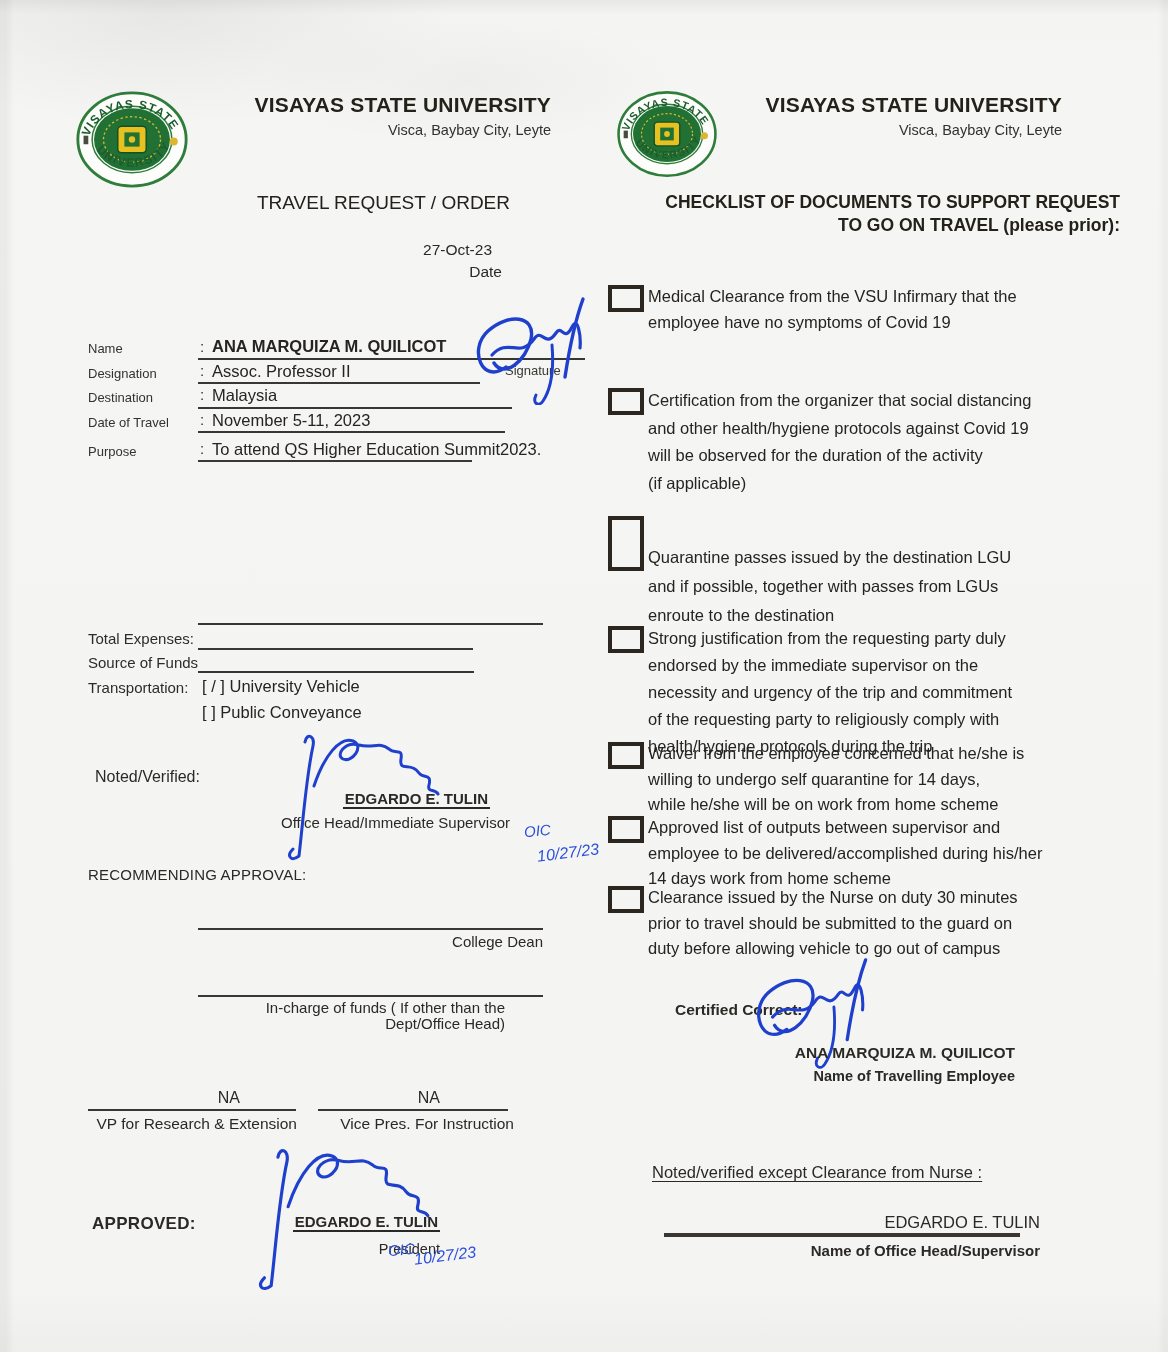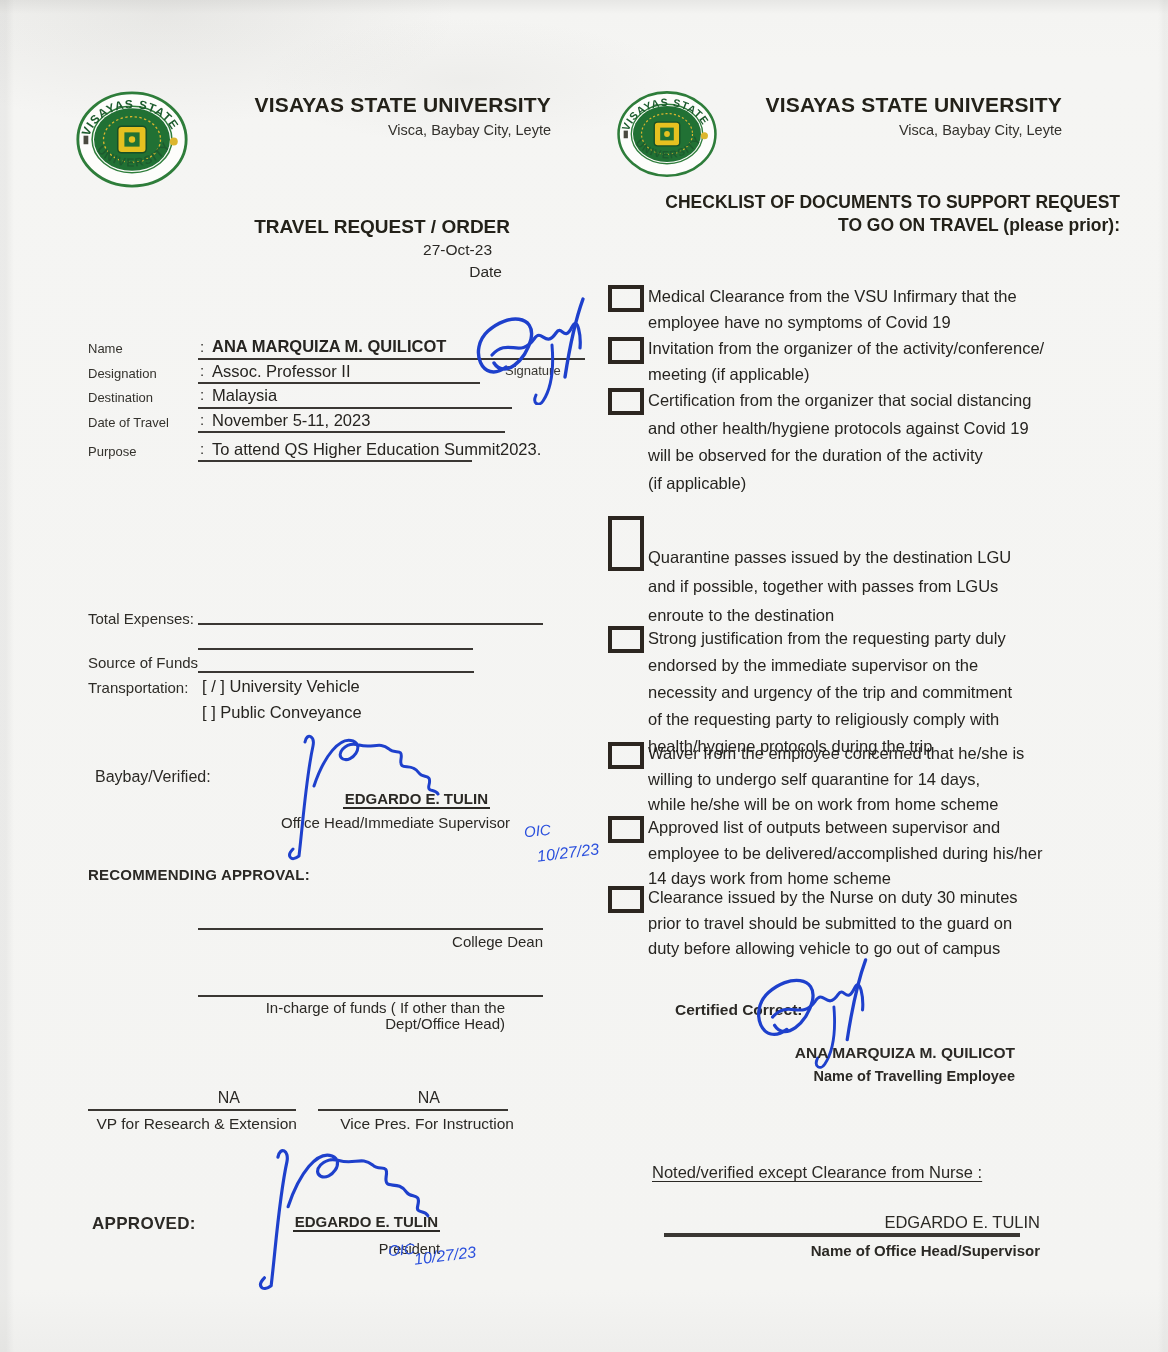"TRAVEL REQUEST / ORDER" .form-title { font-weight: bold -> normal; margin-top: 24px -> none }
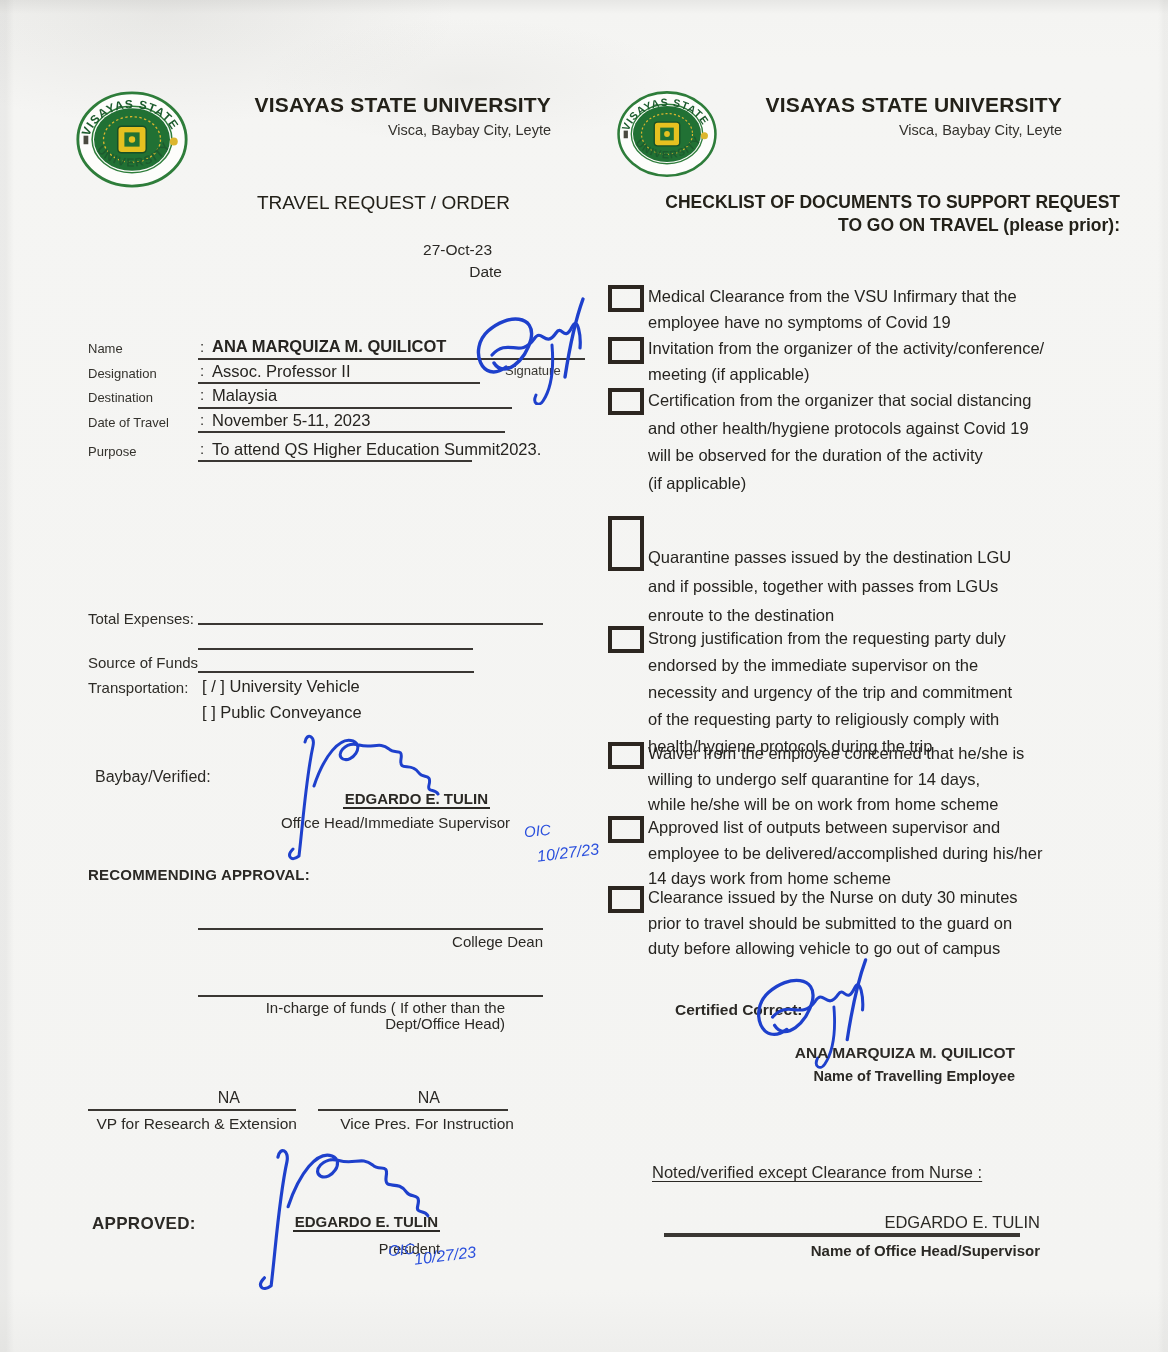"Invitation from the organizer of" div.check-item { html: <div> <div></div> <div>Invitation from the organizer of the activity/conference/ meeting (if applicable)</div> </div> -> none }
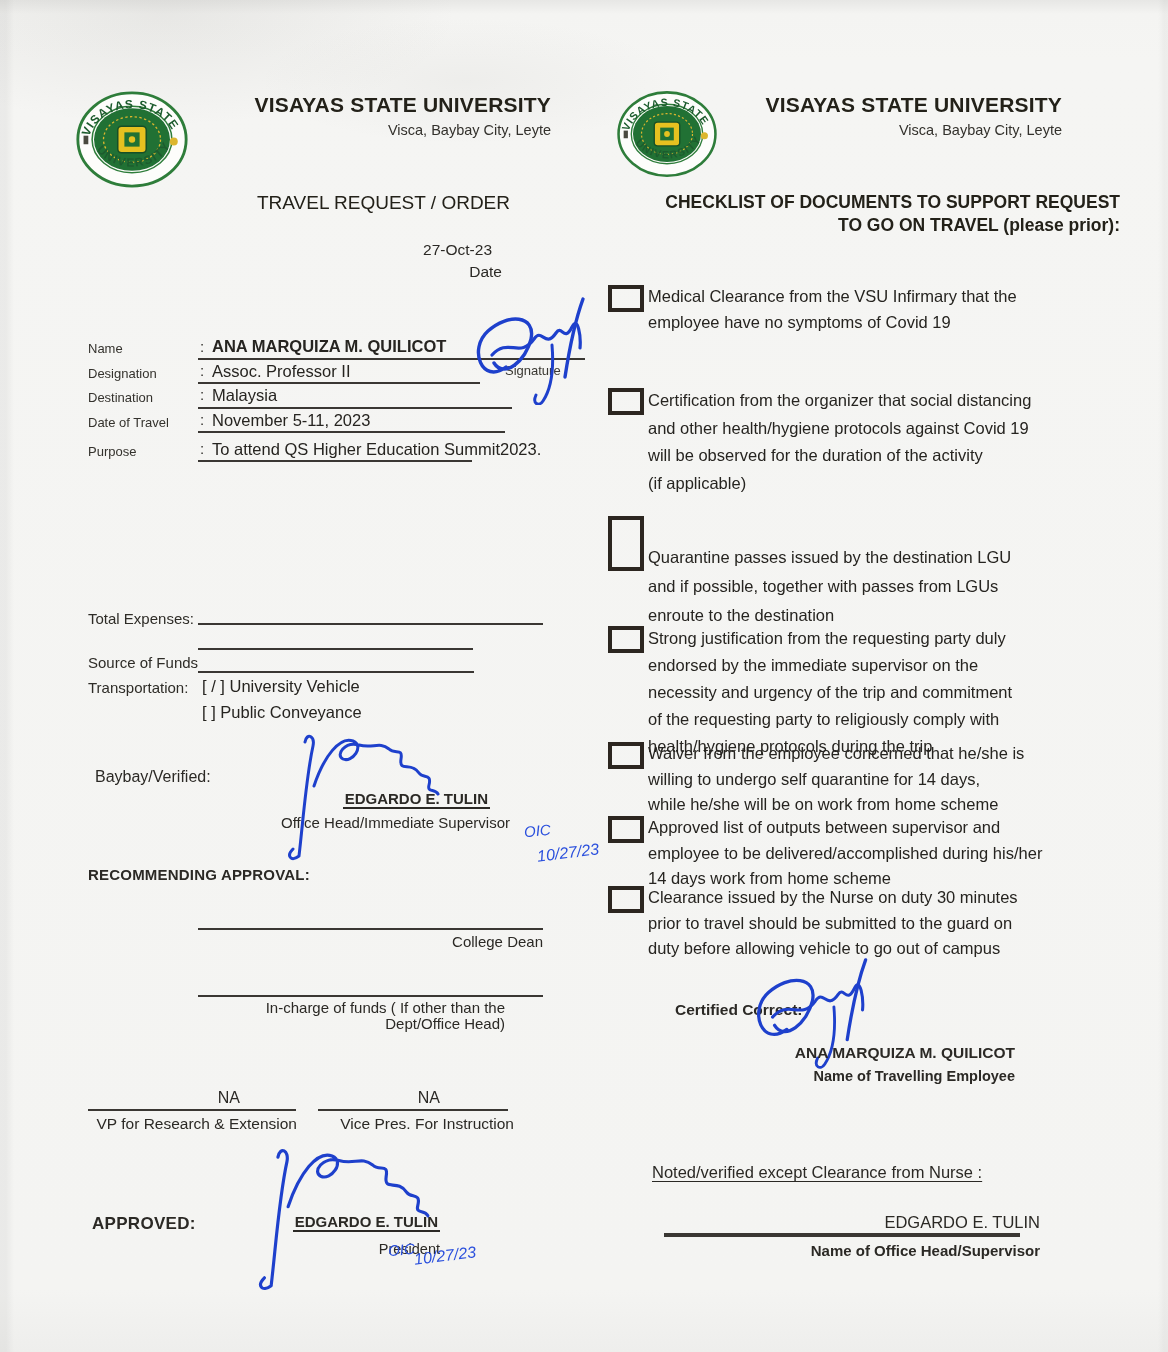"Total Expenses:" div.abs { top: 610px -> 630px }
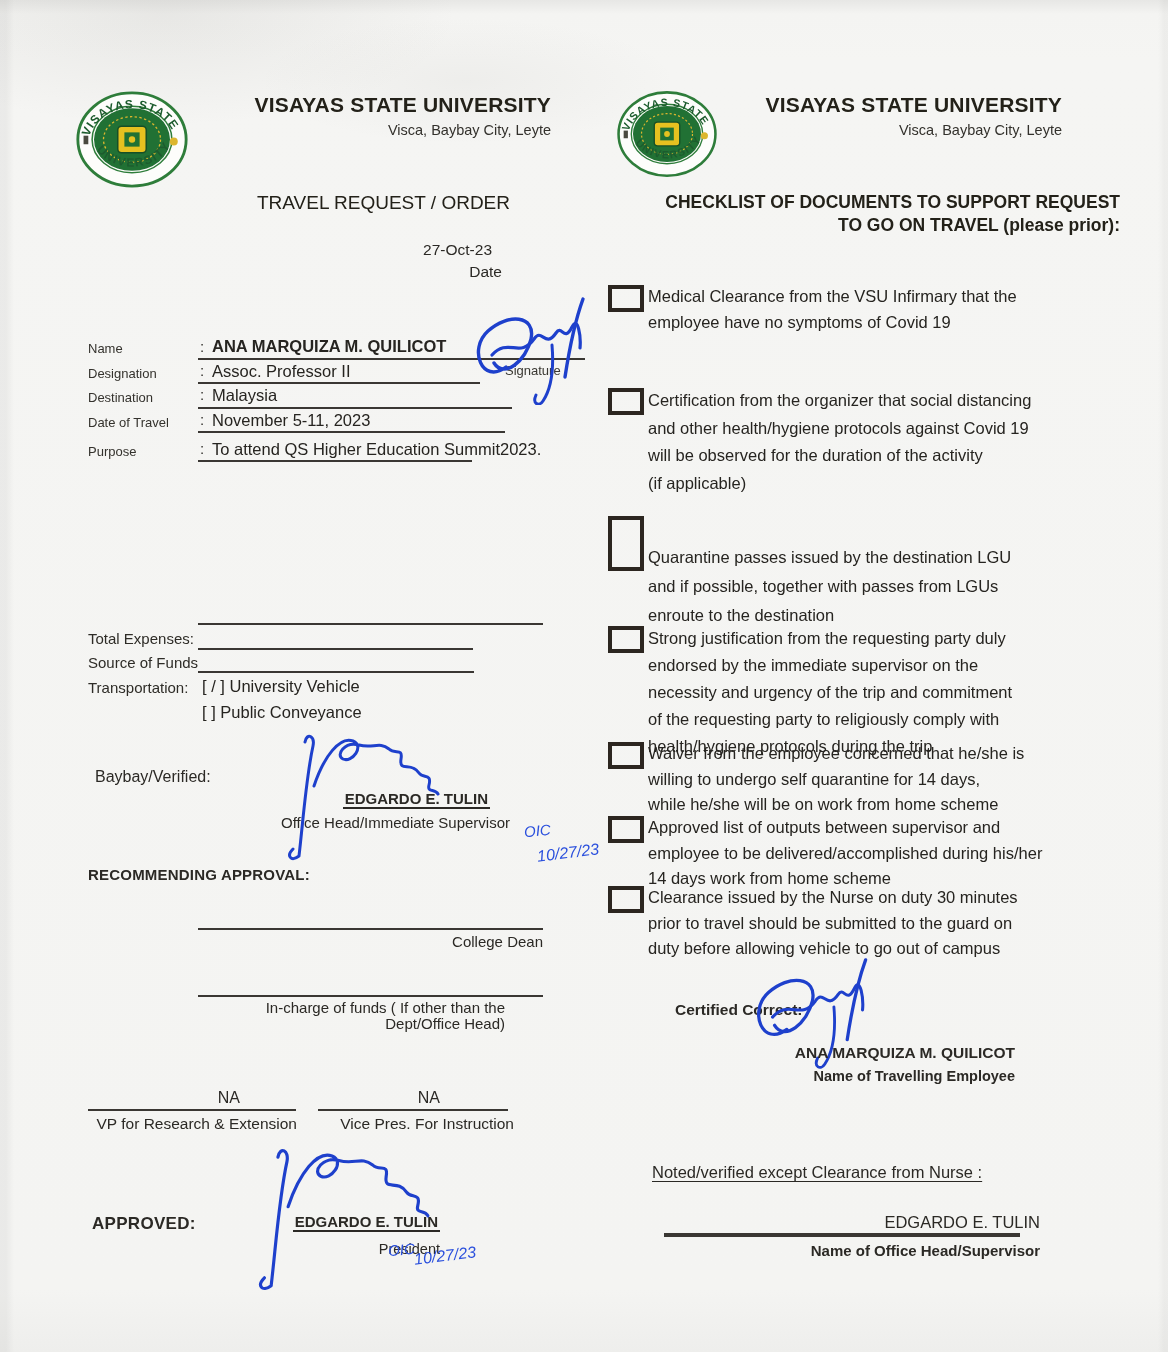"Baybay/Verified:" div.abs { text: Baybay/Verified -> Noted/Verified }
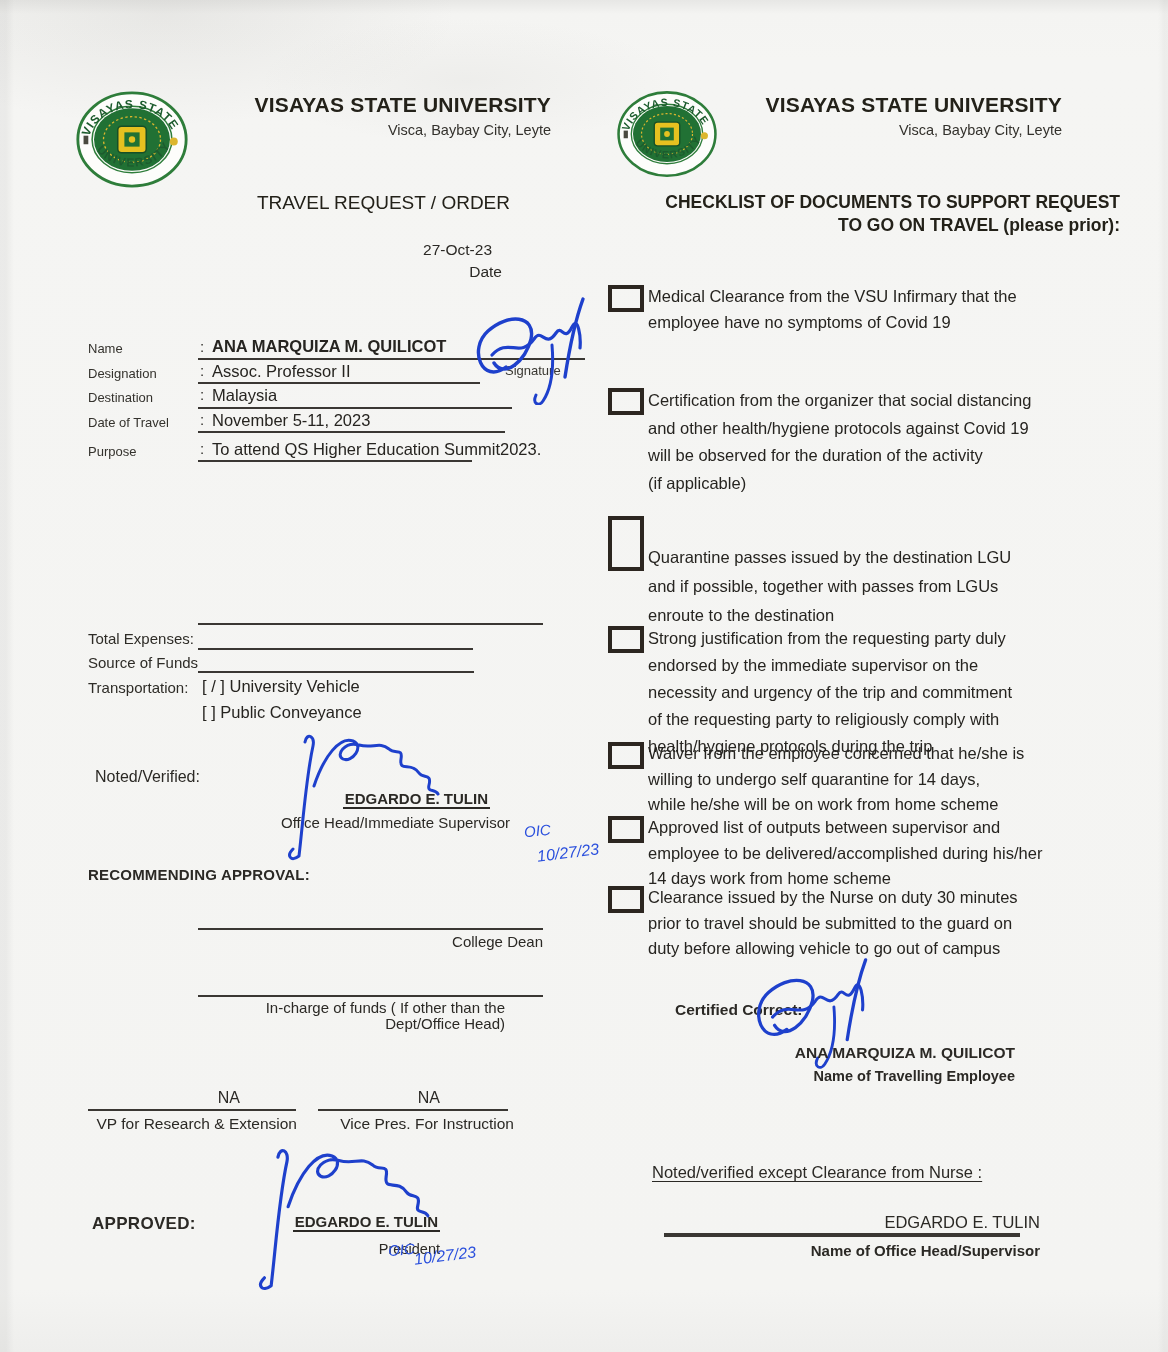"RECOMMENDING APPROVAL:" div.abs { font-weight: bold -> none }
